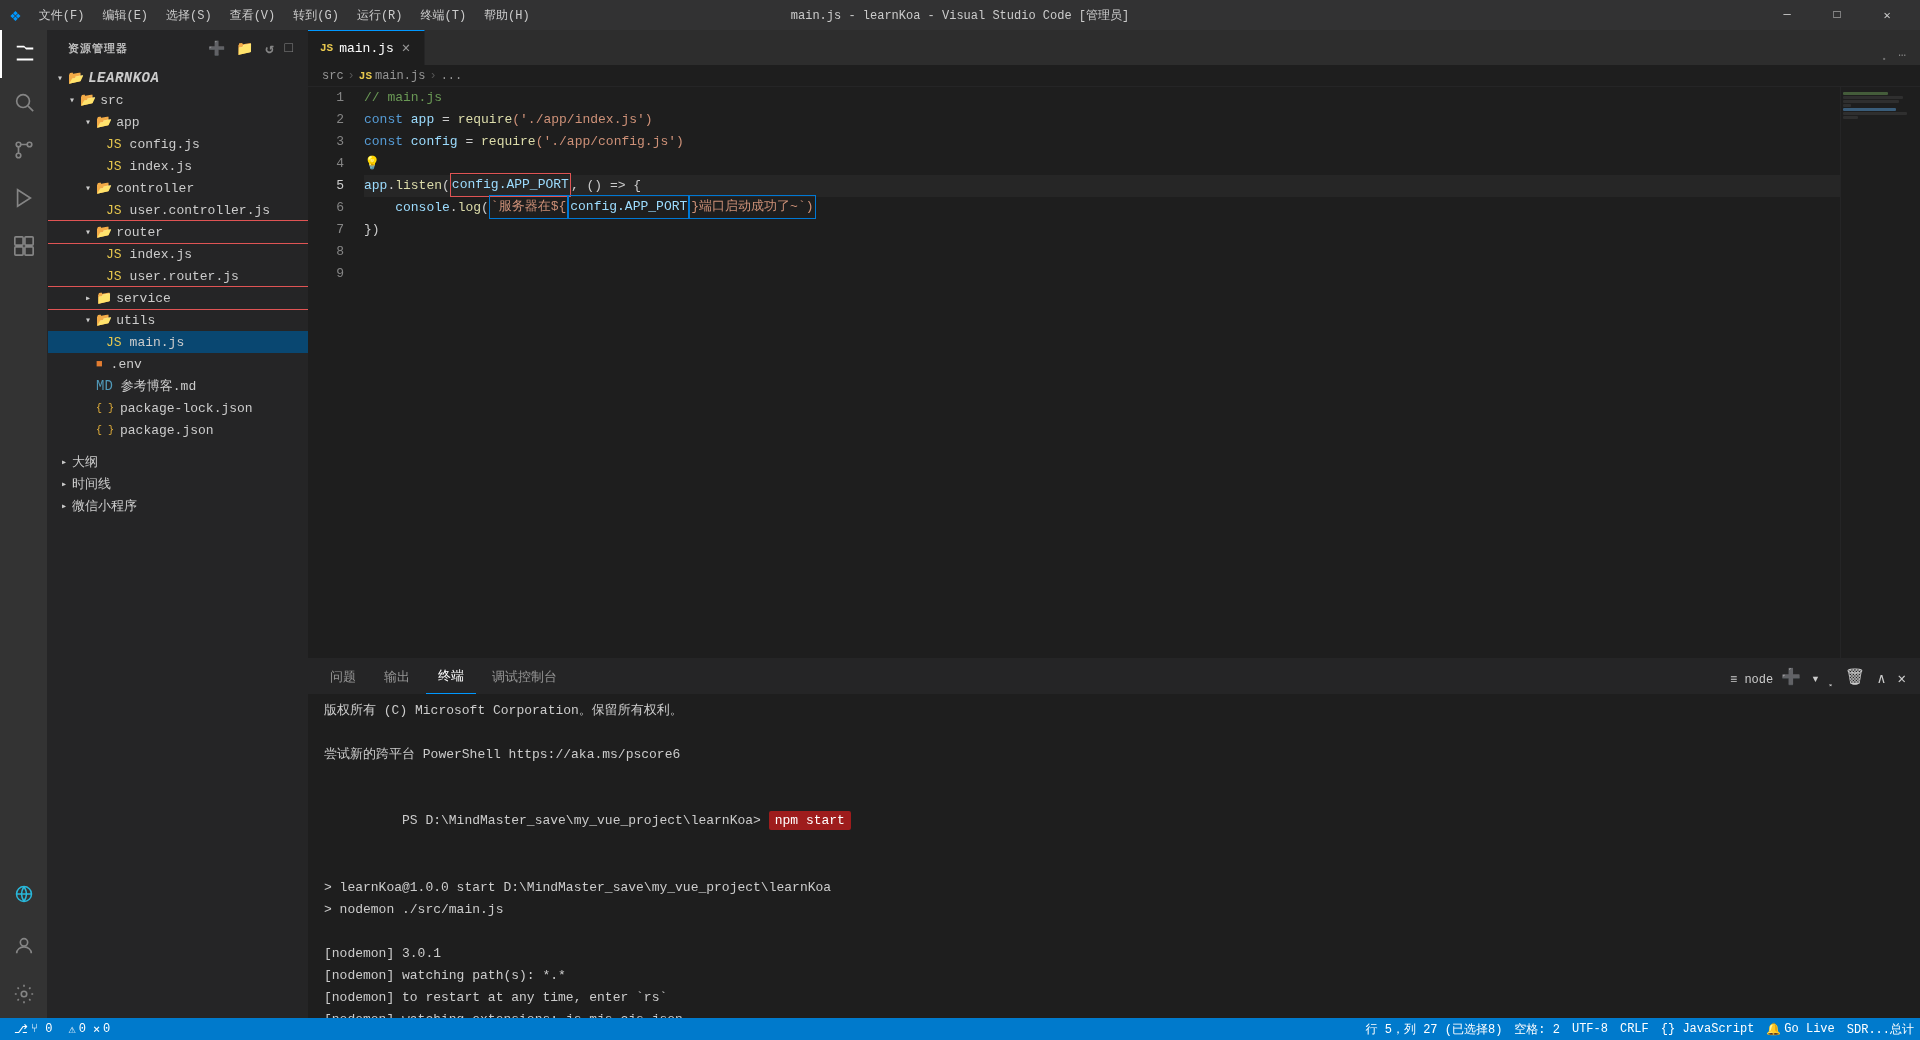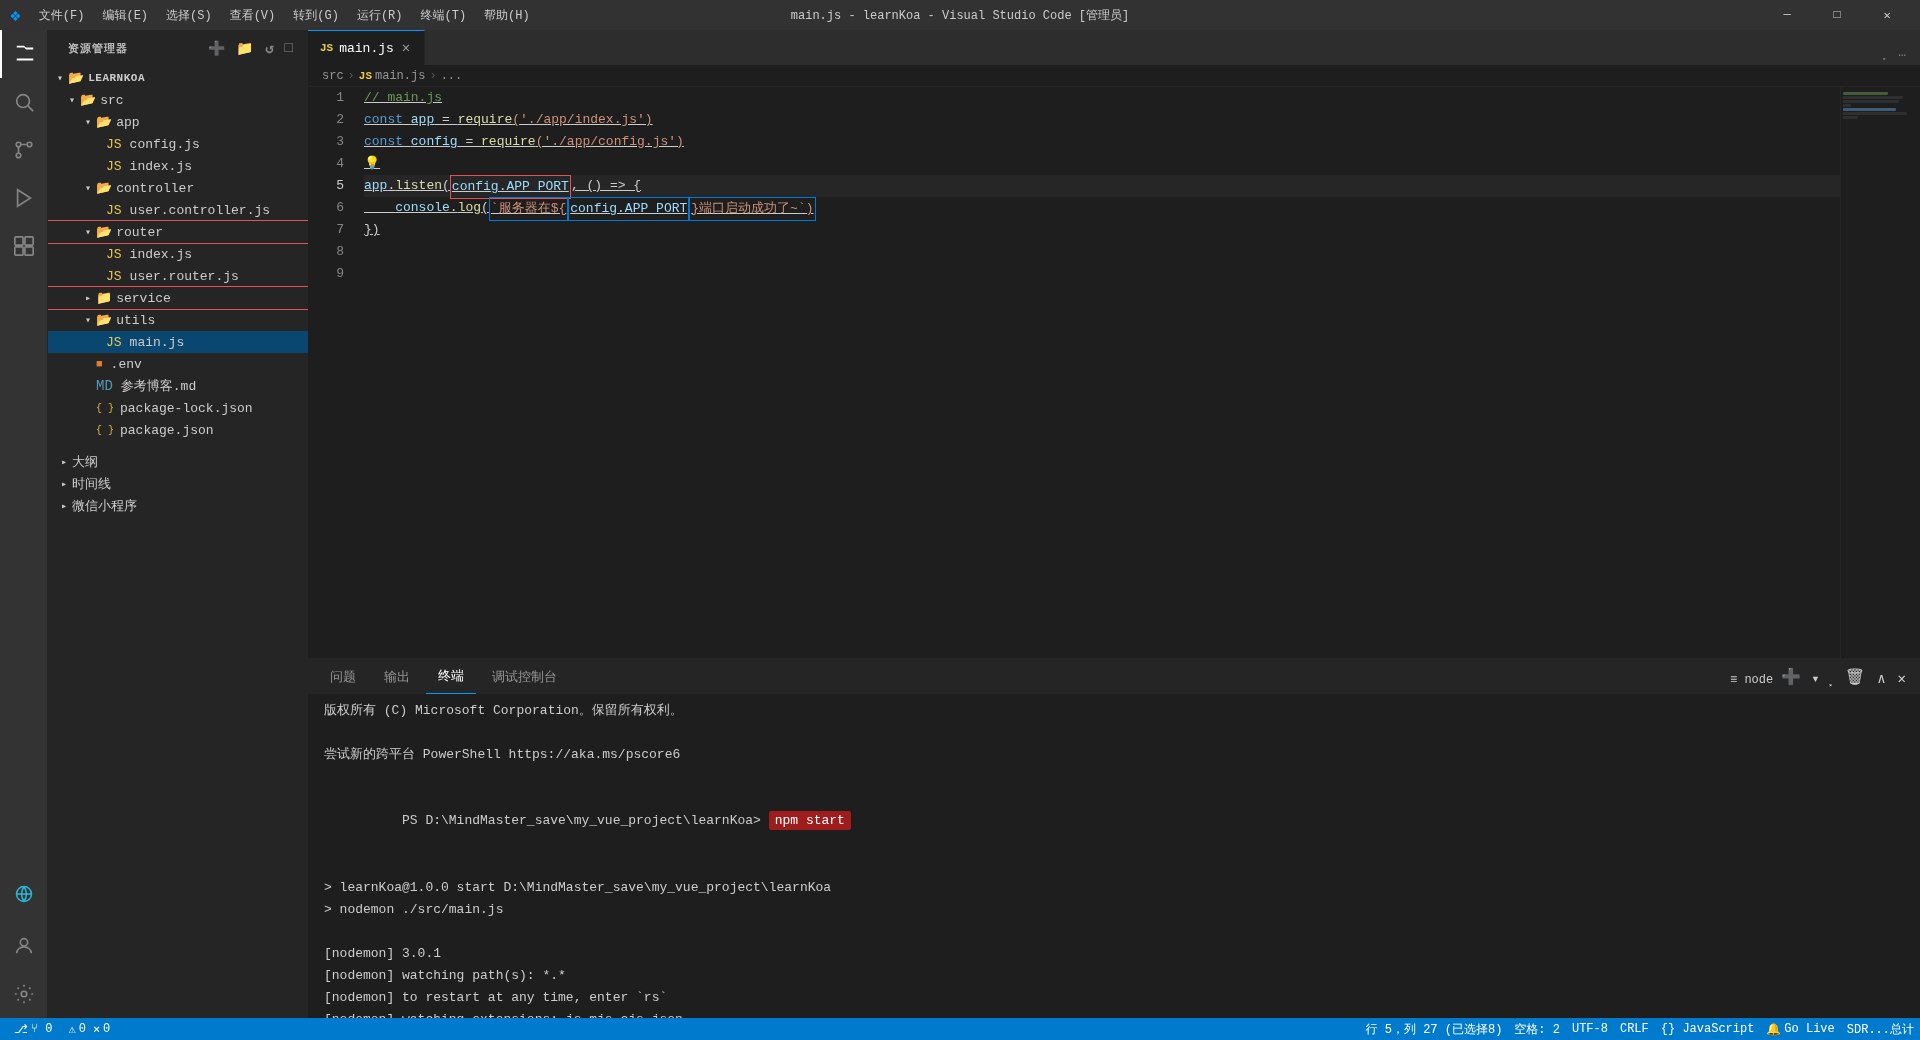"LEARNKOA" span { font-size: 11px -> 14px; font-style: none -> italic }
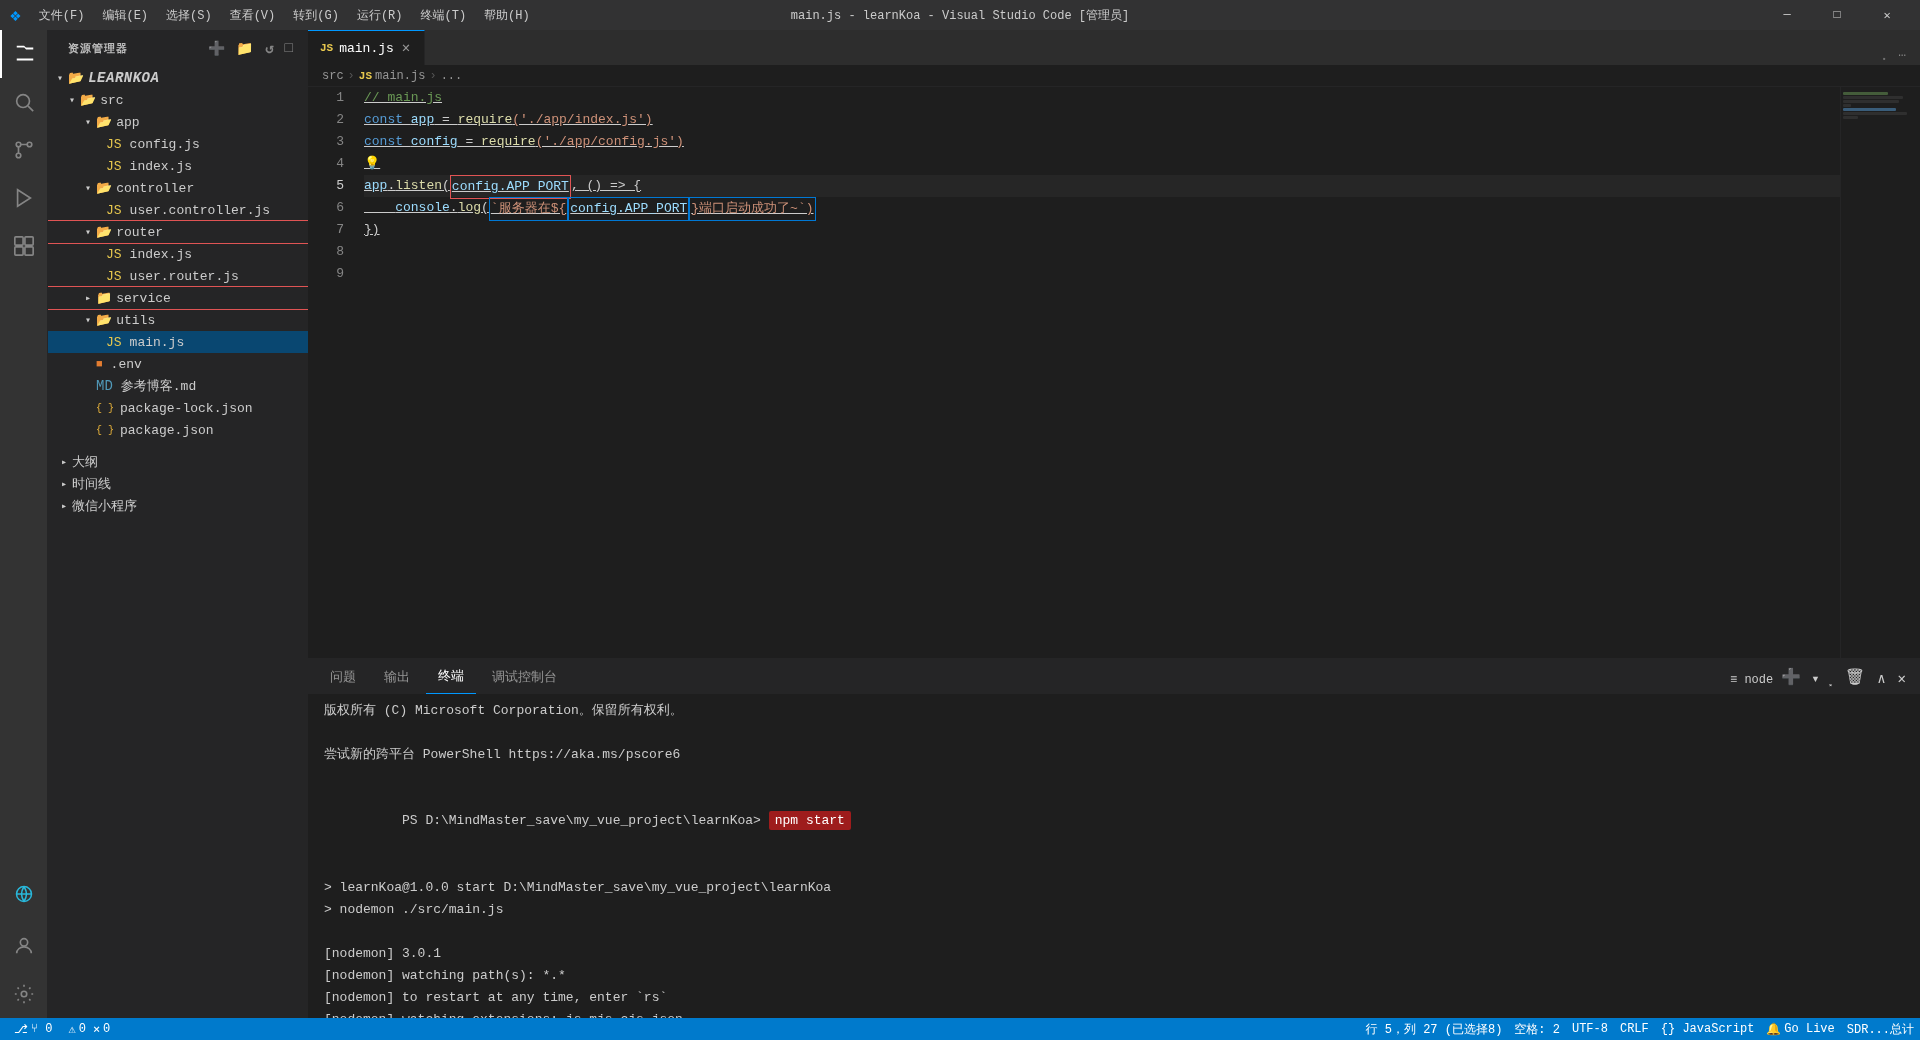"// main.js" .code-line { align-items: flex-start -> flex-end; text-decoration: underline -> none }
